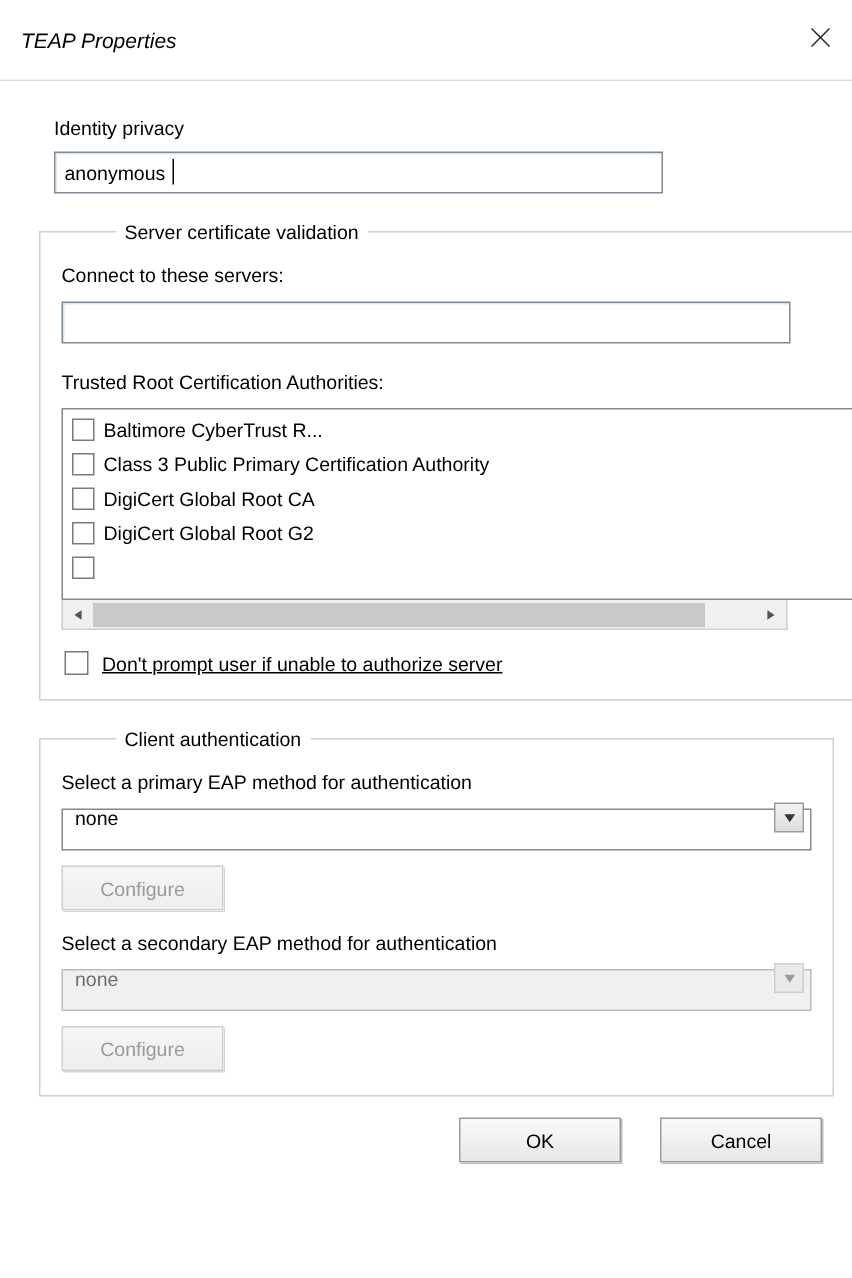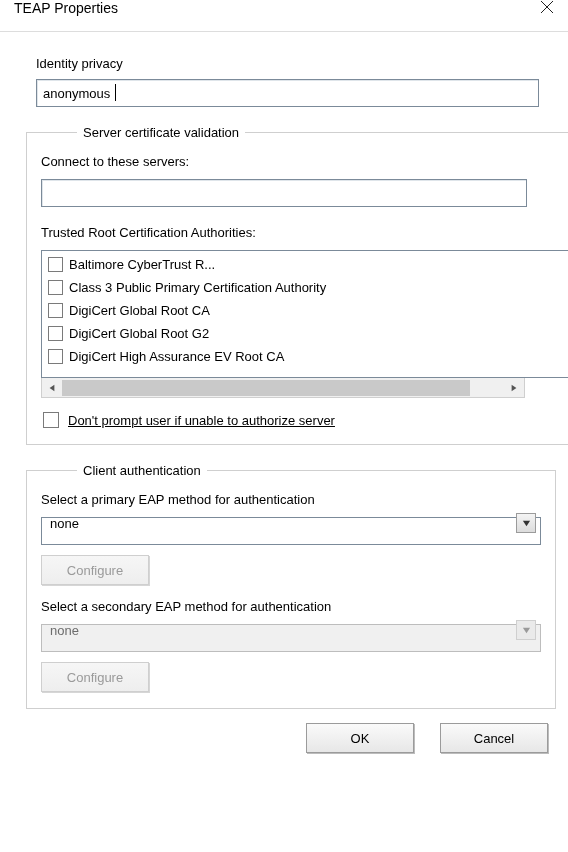"TEAP Properties" .titlebar { align-items: flex-start -> center; font-style: none -> italic; height: 32px -> 54px }
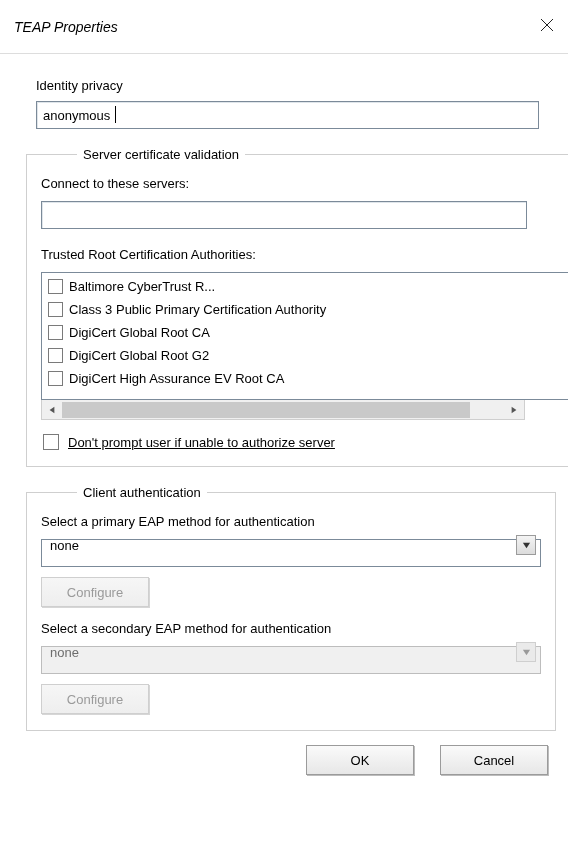"anonymous" .textbox { width: 503px -> 406px }
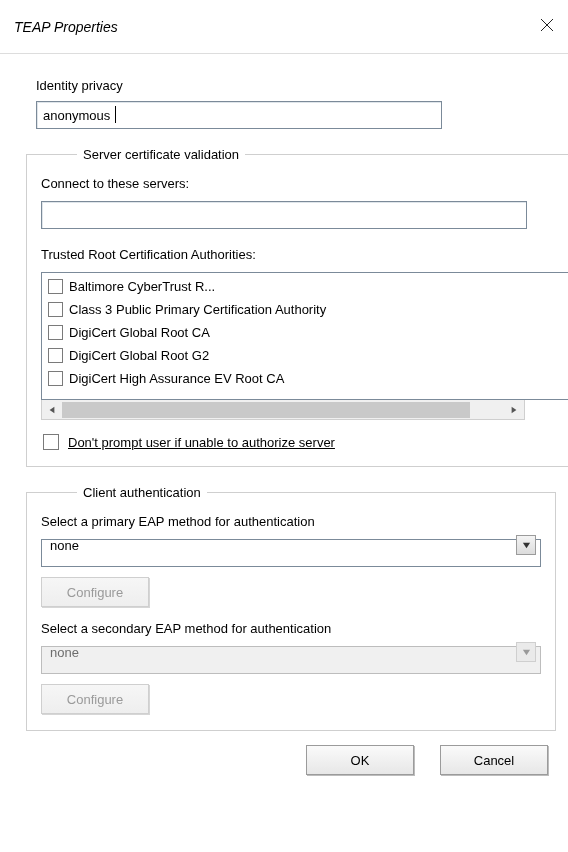"DigiCert High Assurance EV Root" span { html: <span>DigiCert High Assurance EV Root CA</span> -> none }
